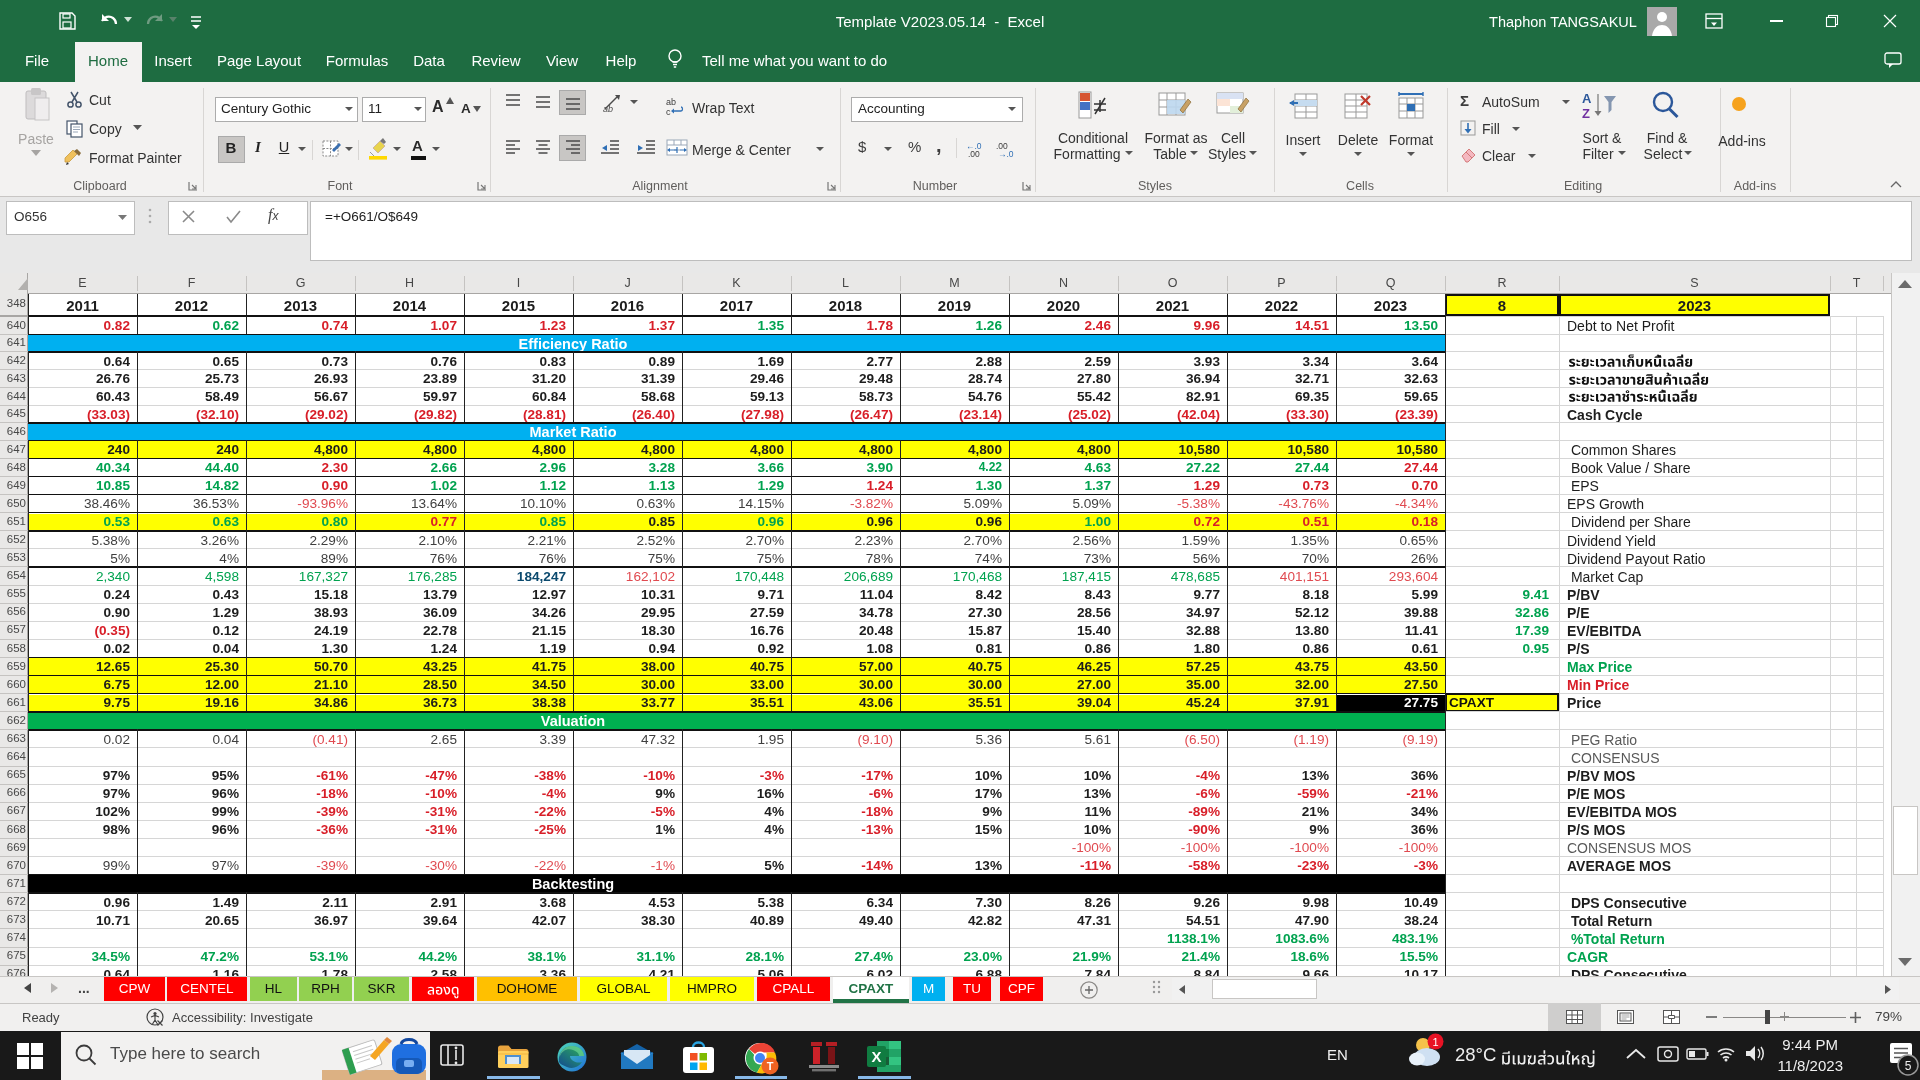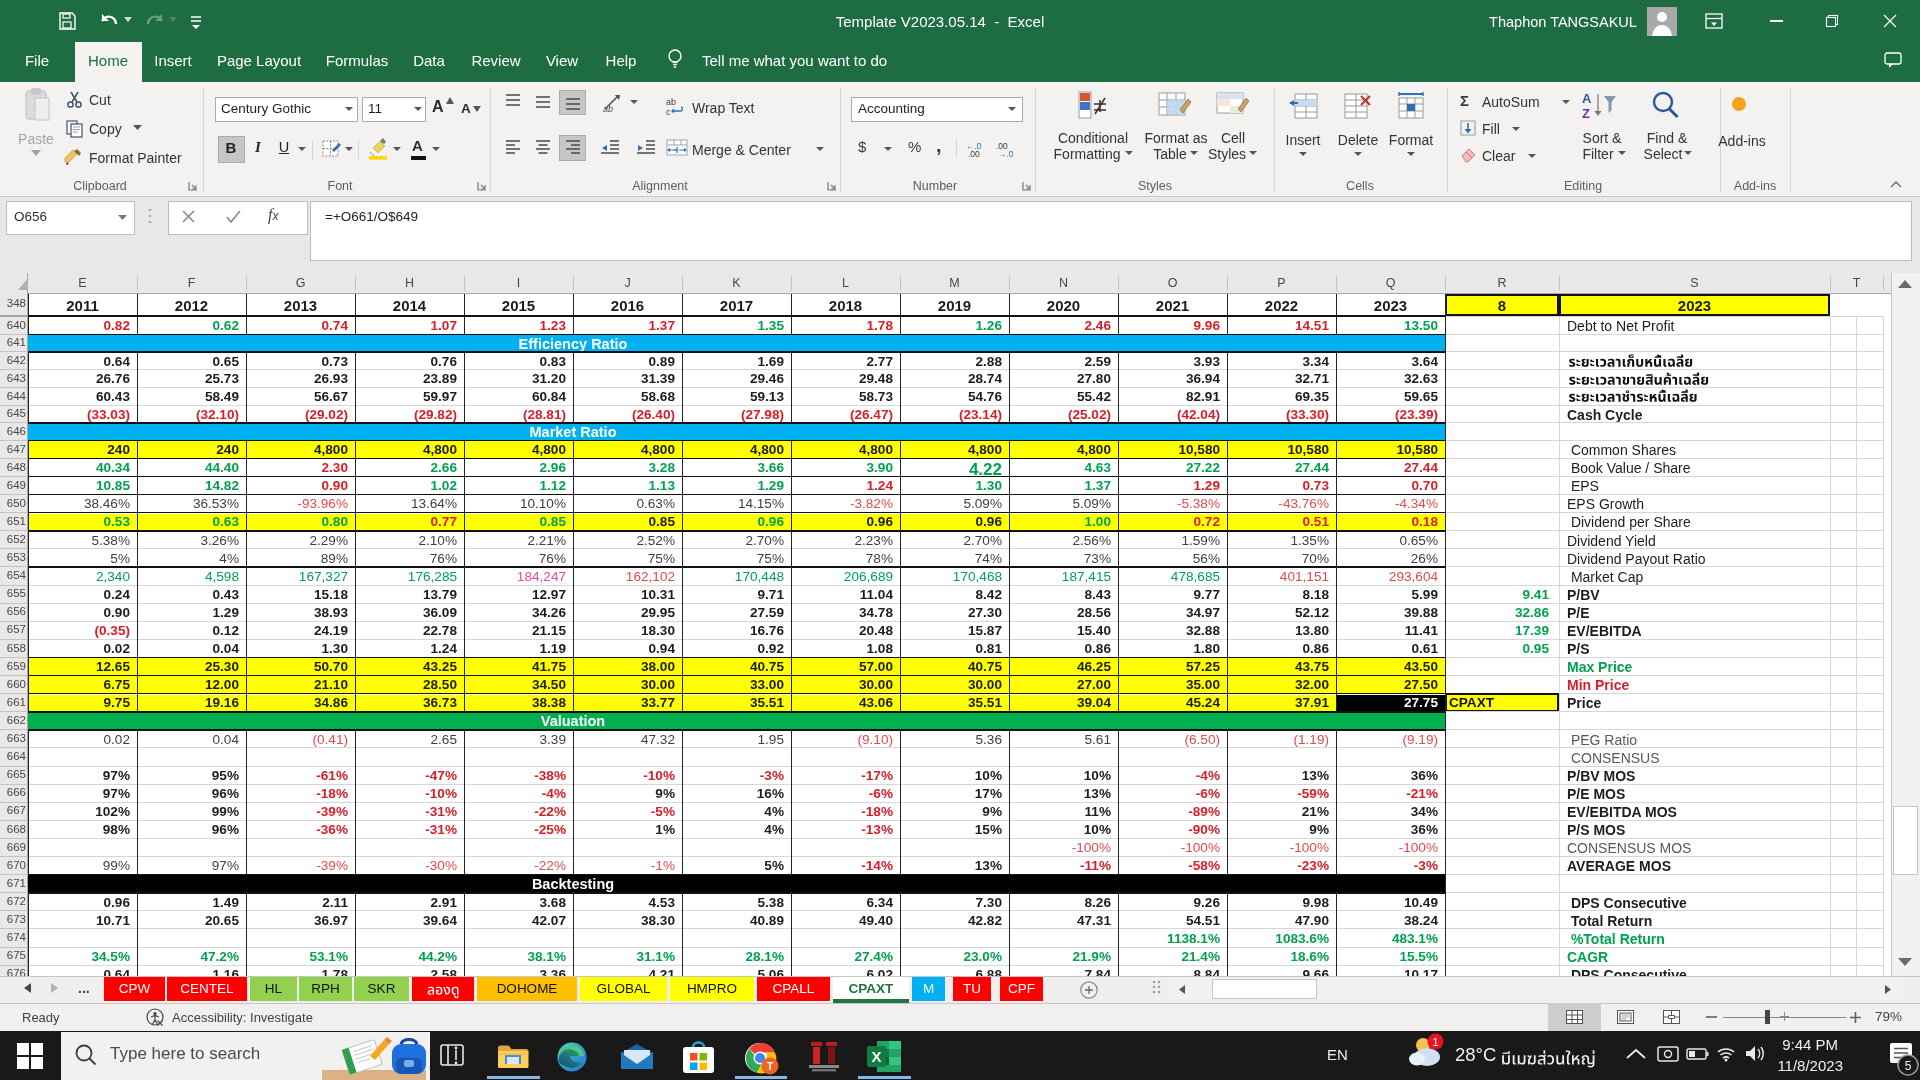"4.22" div.tx { font-size: 17px -> 12px }
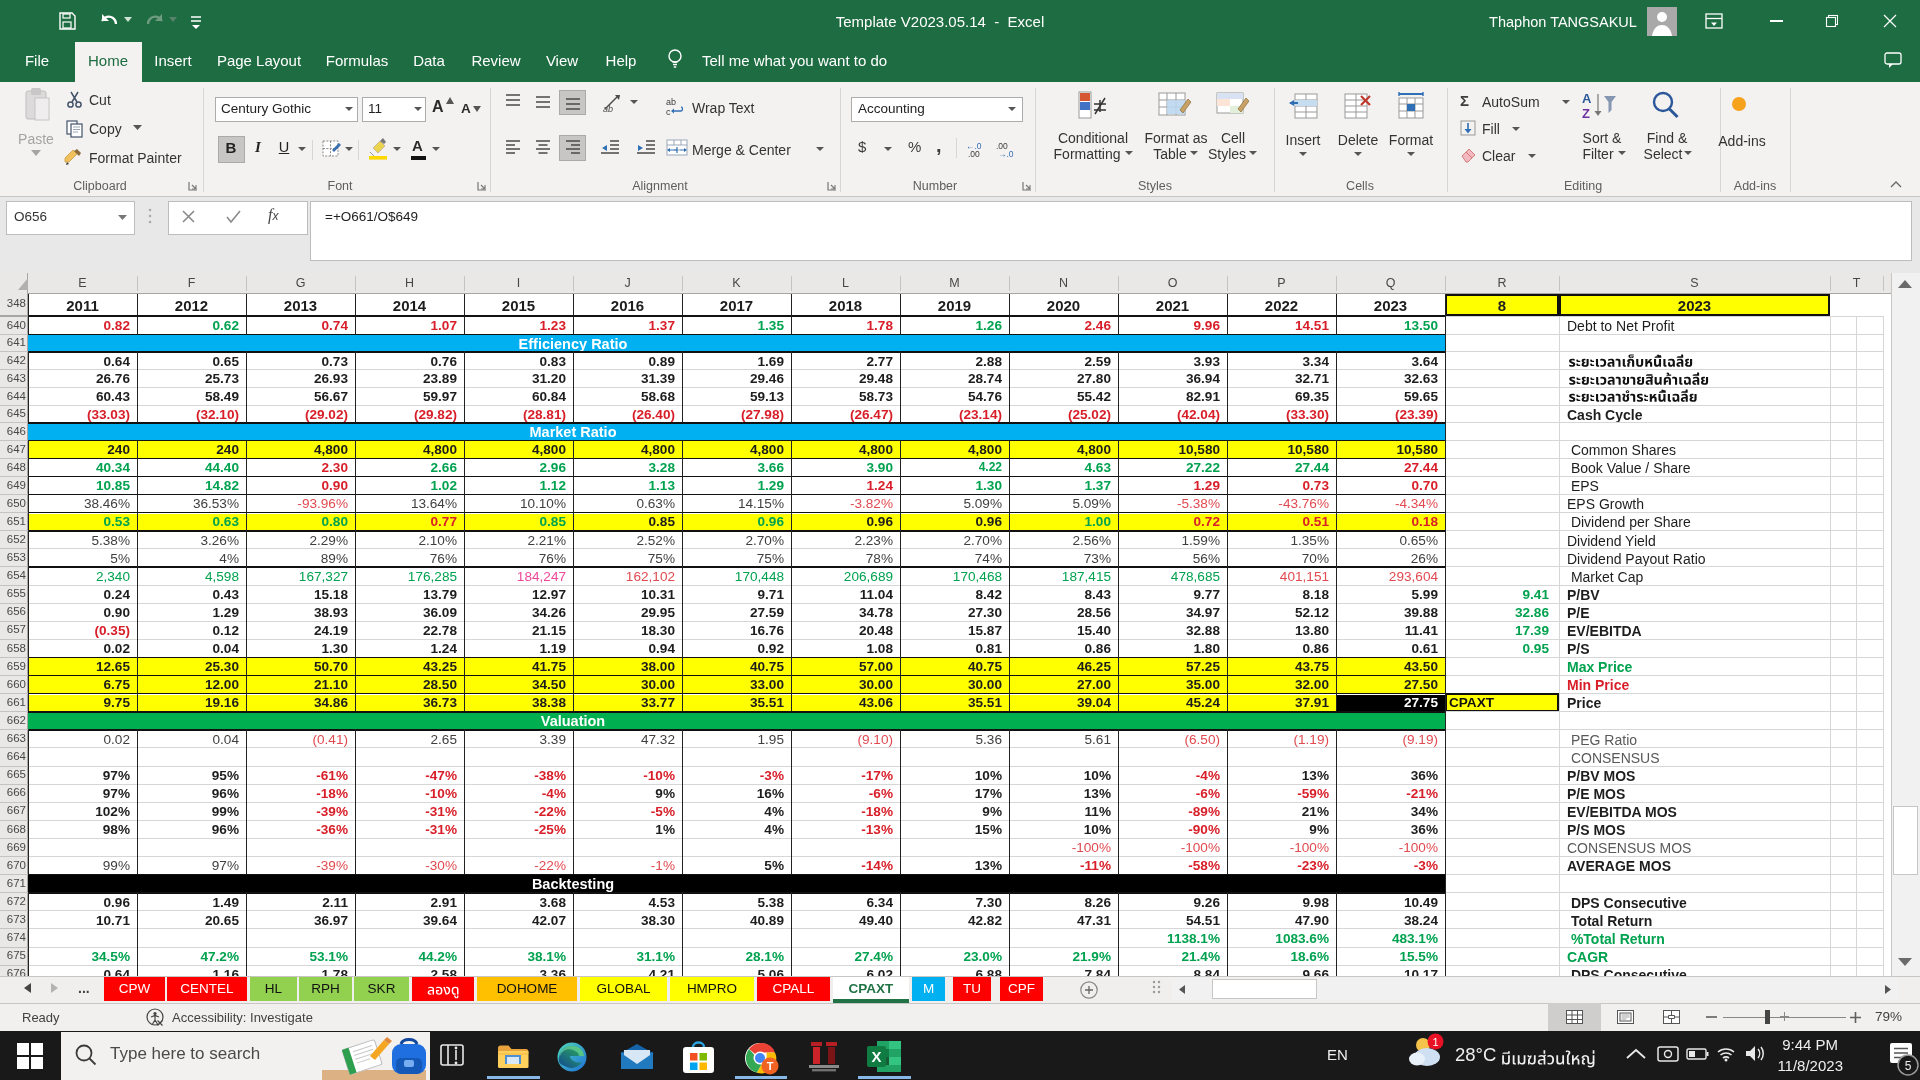"184,247" div.tx { color: #ec4899 -> #0c4a6e; font-weight: 400 -> 700 }
